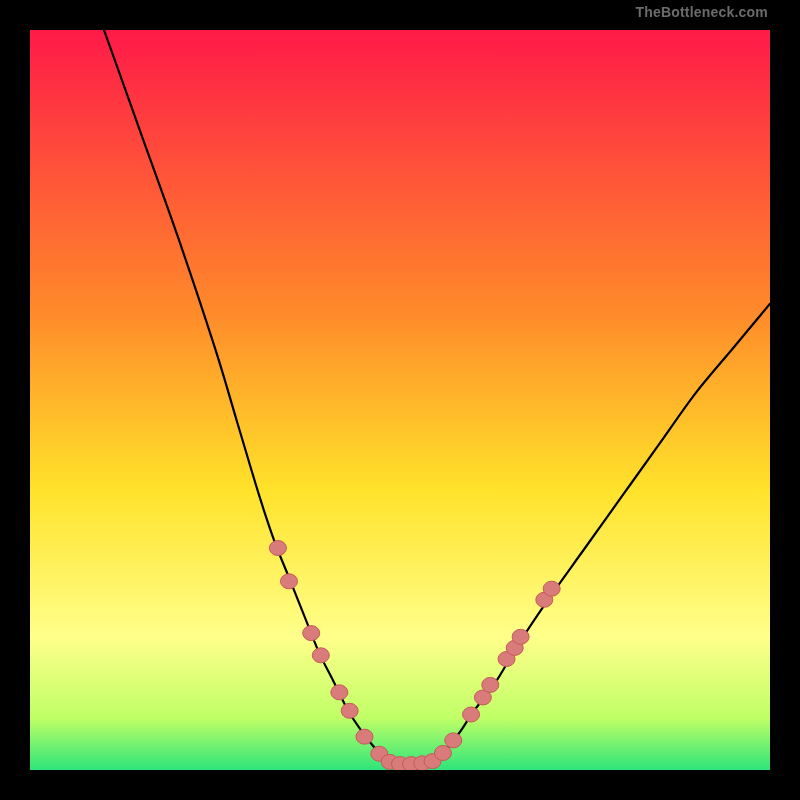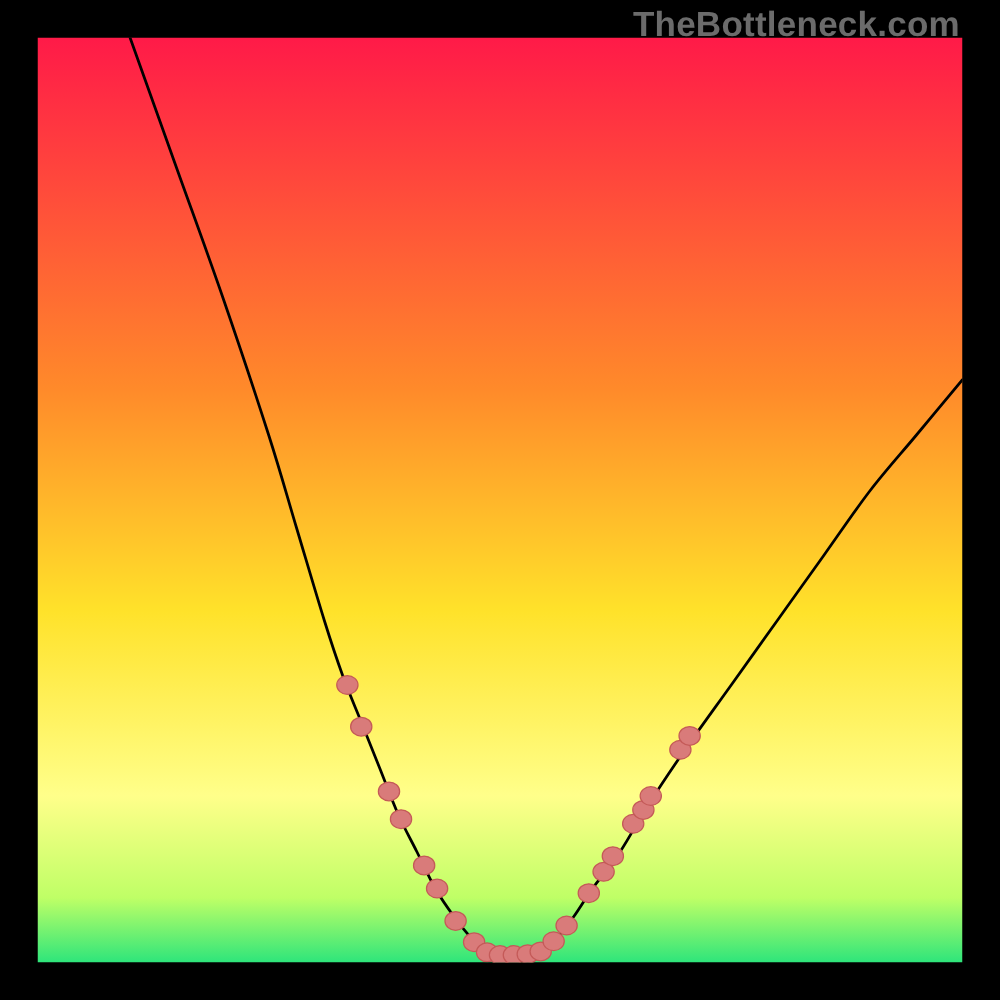"TheBottleneck.com" .domain-label { font-size: 28px -> 14px }
